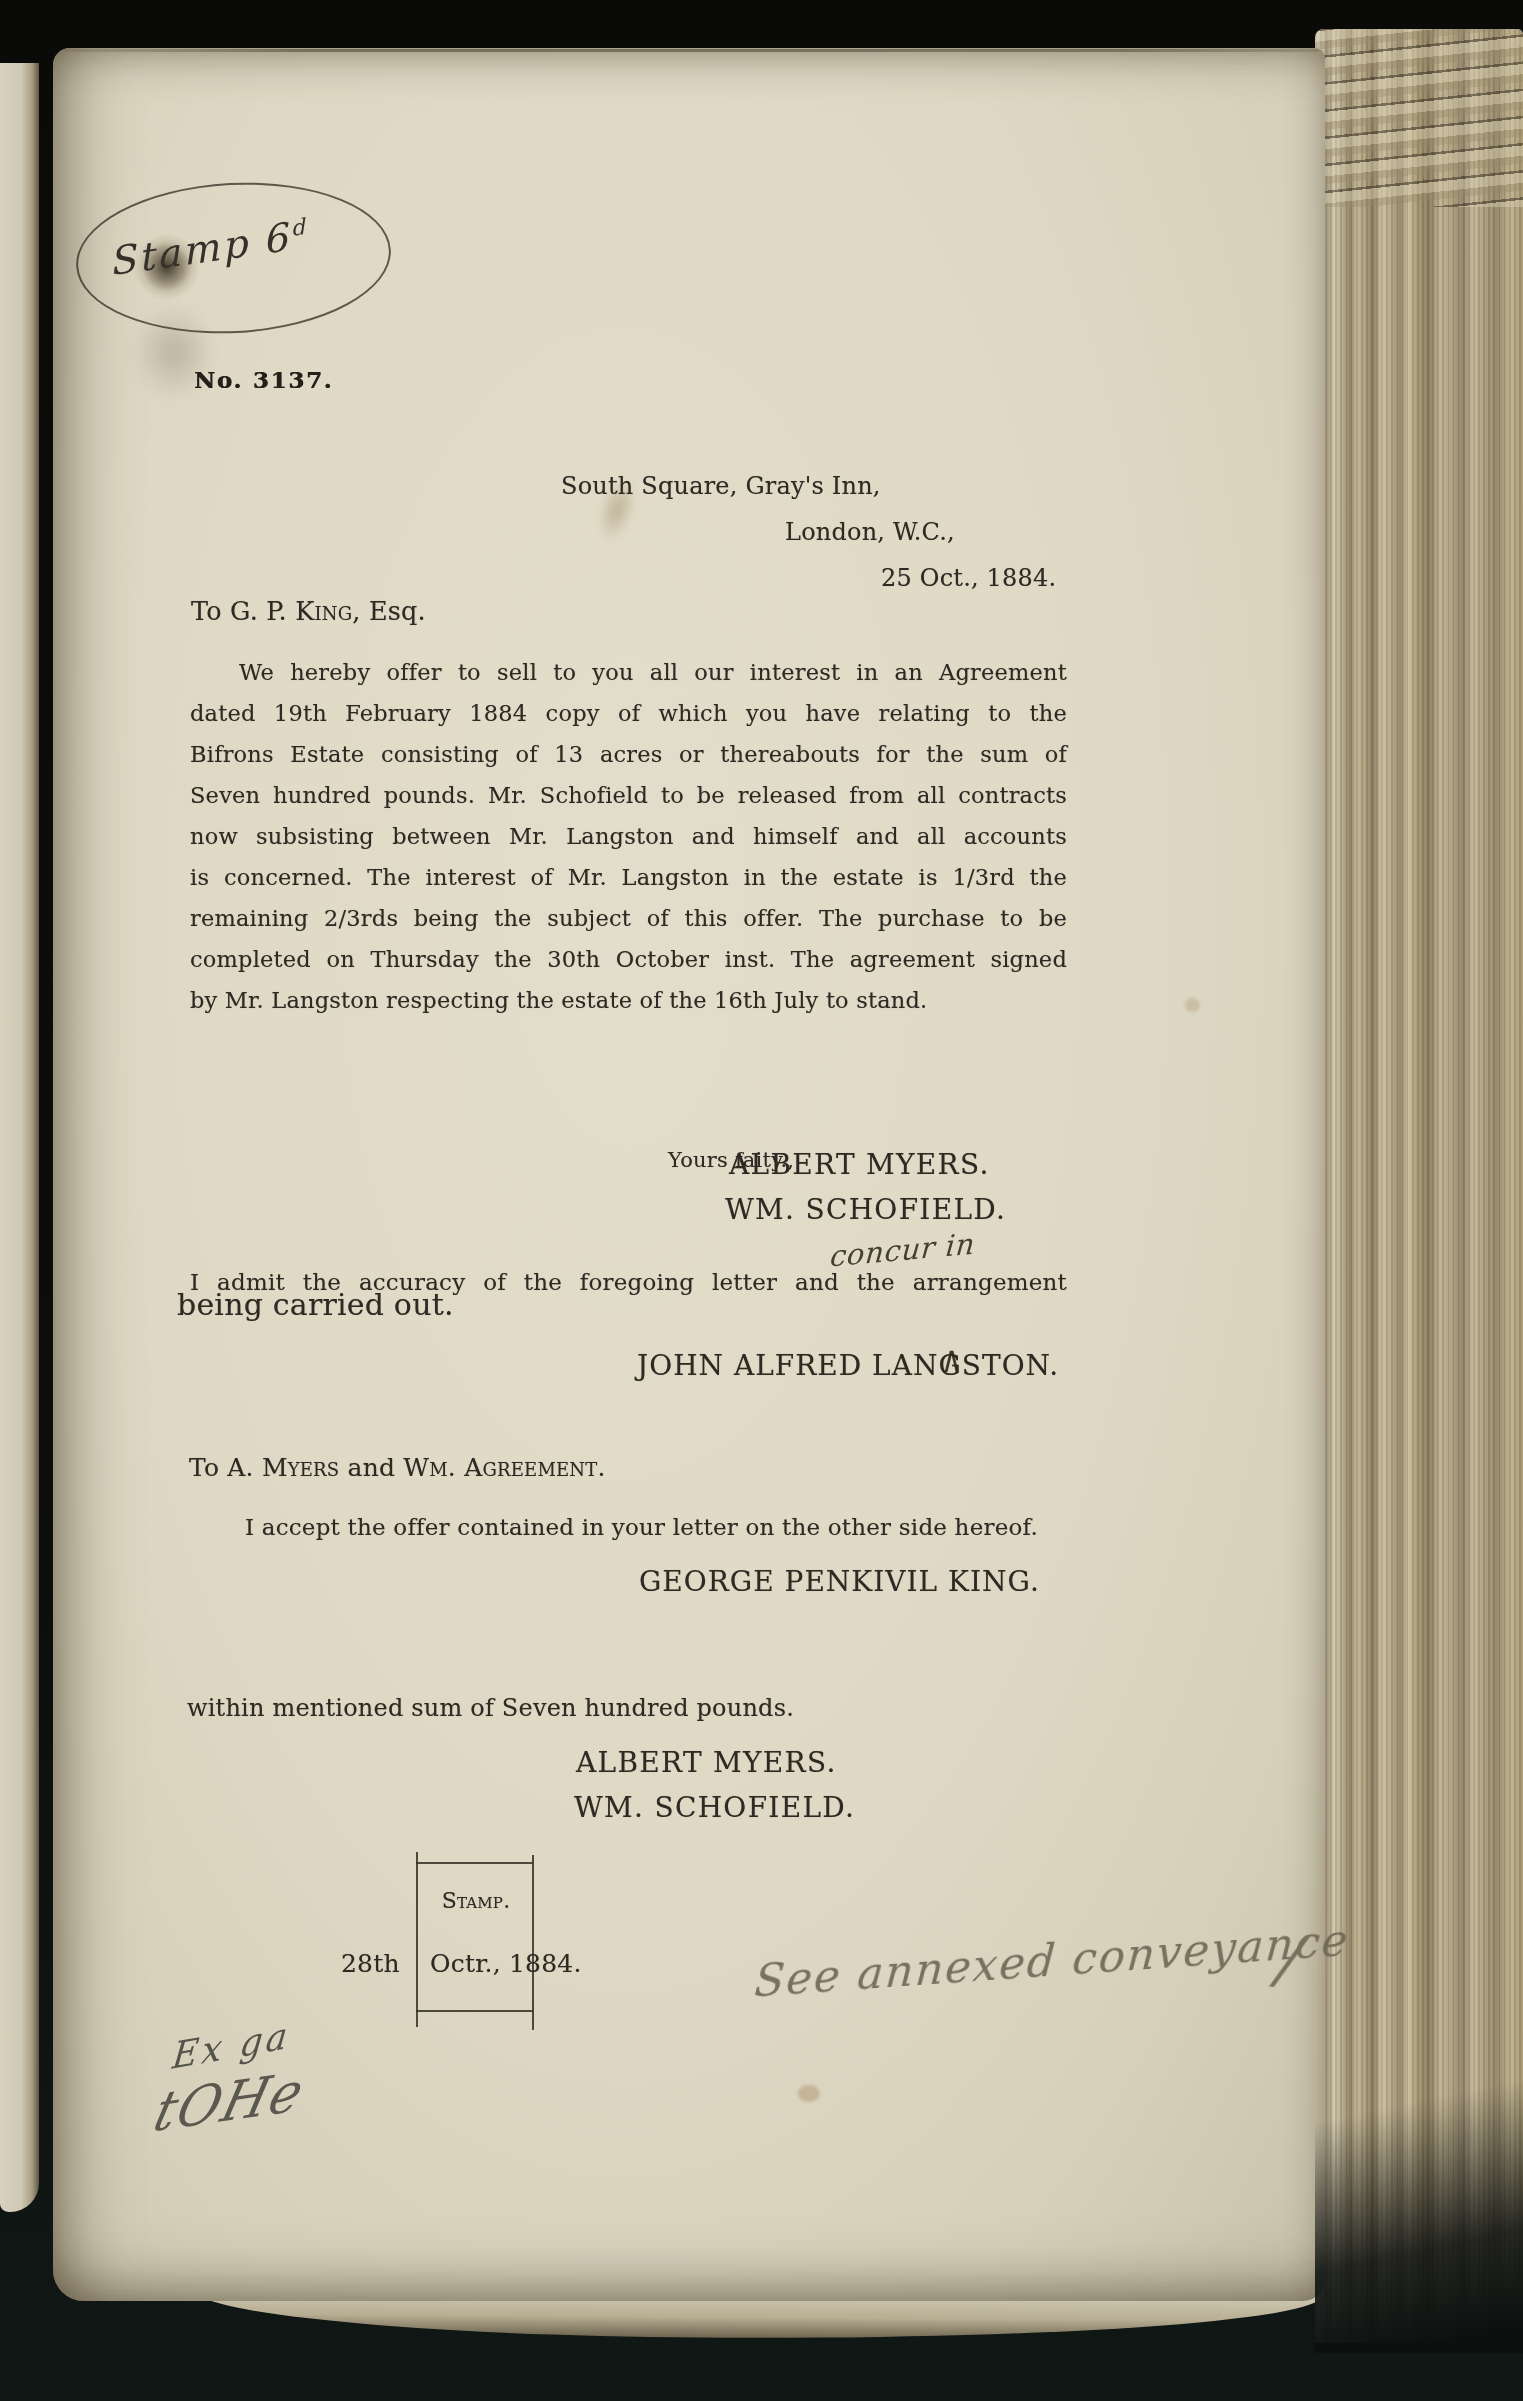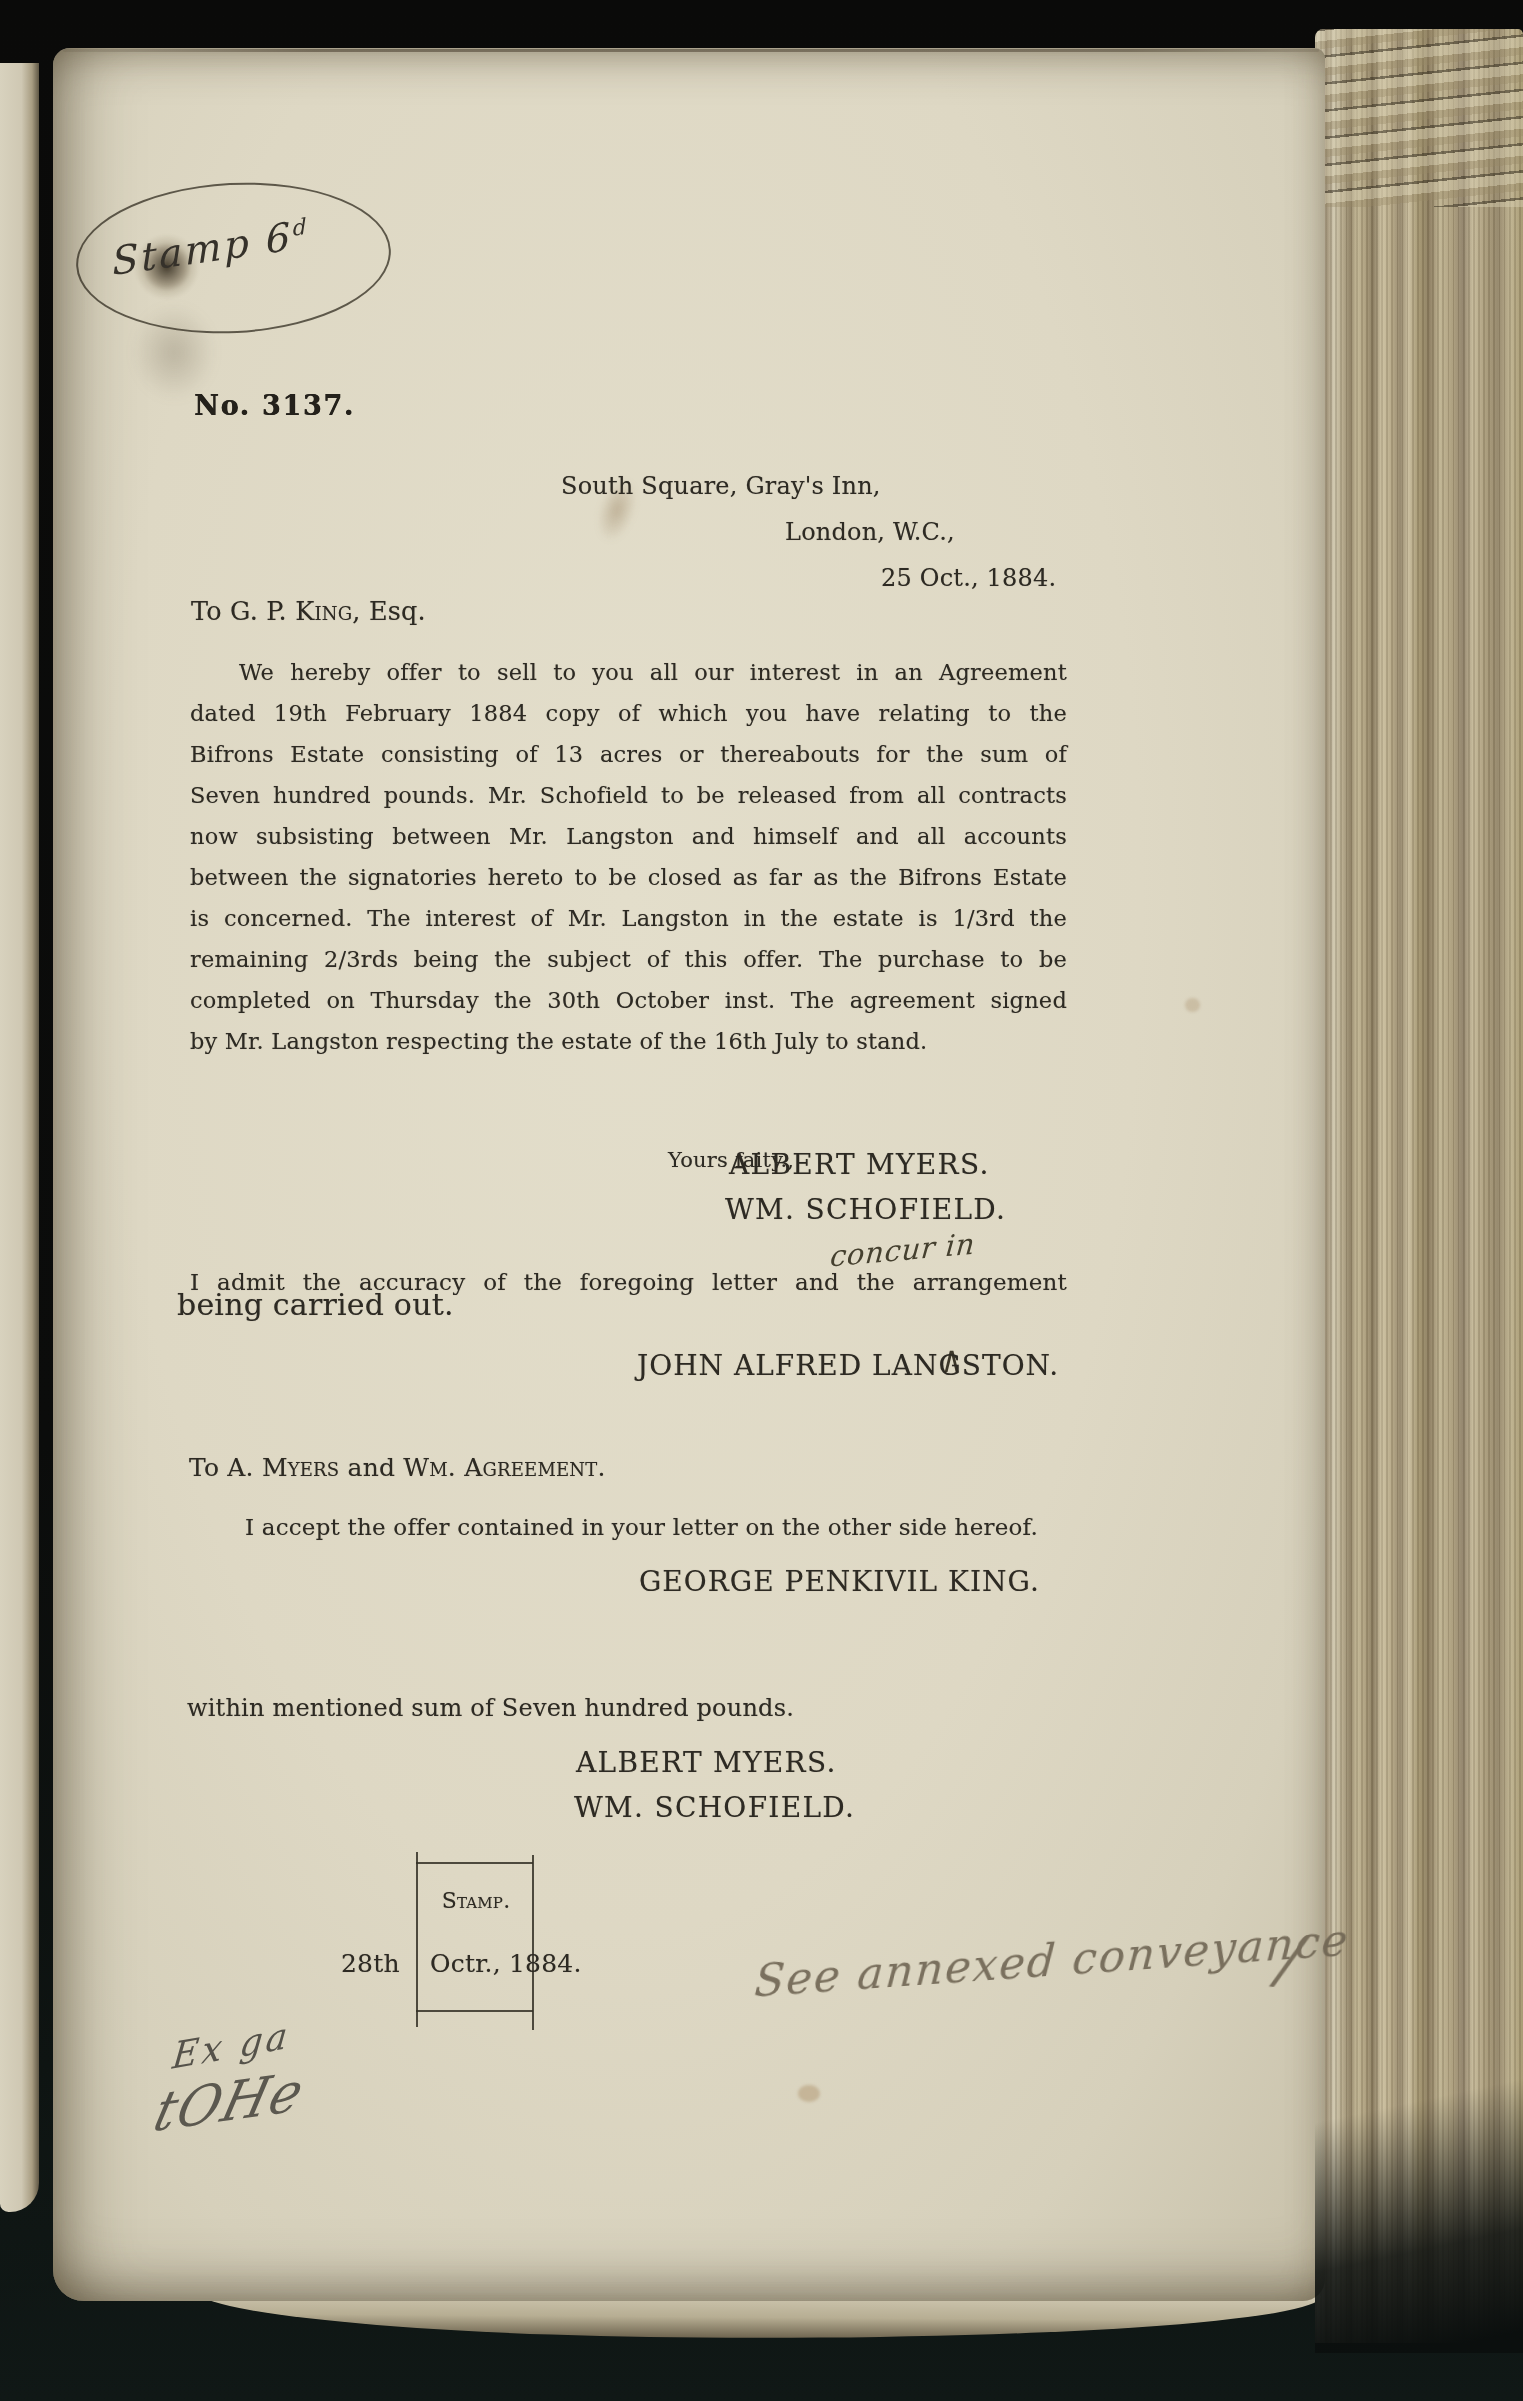"No. 3137." .doc-number { font-size: 27px -> 23px; top: 390px -> 366px }
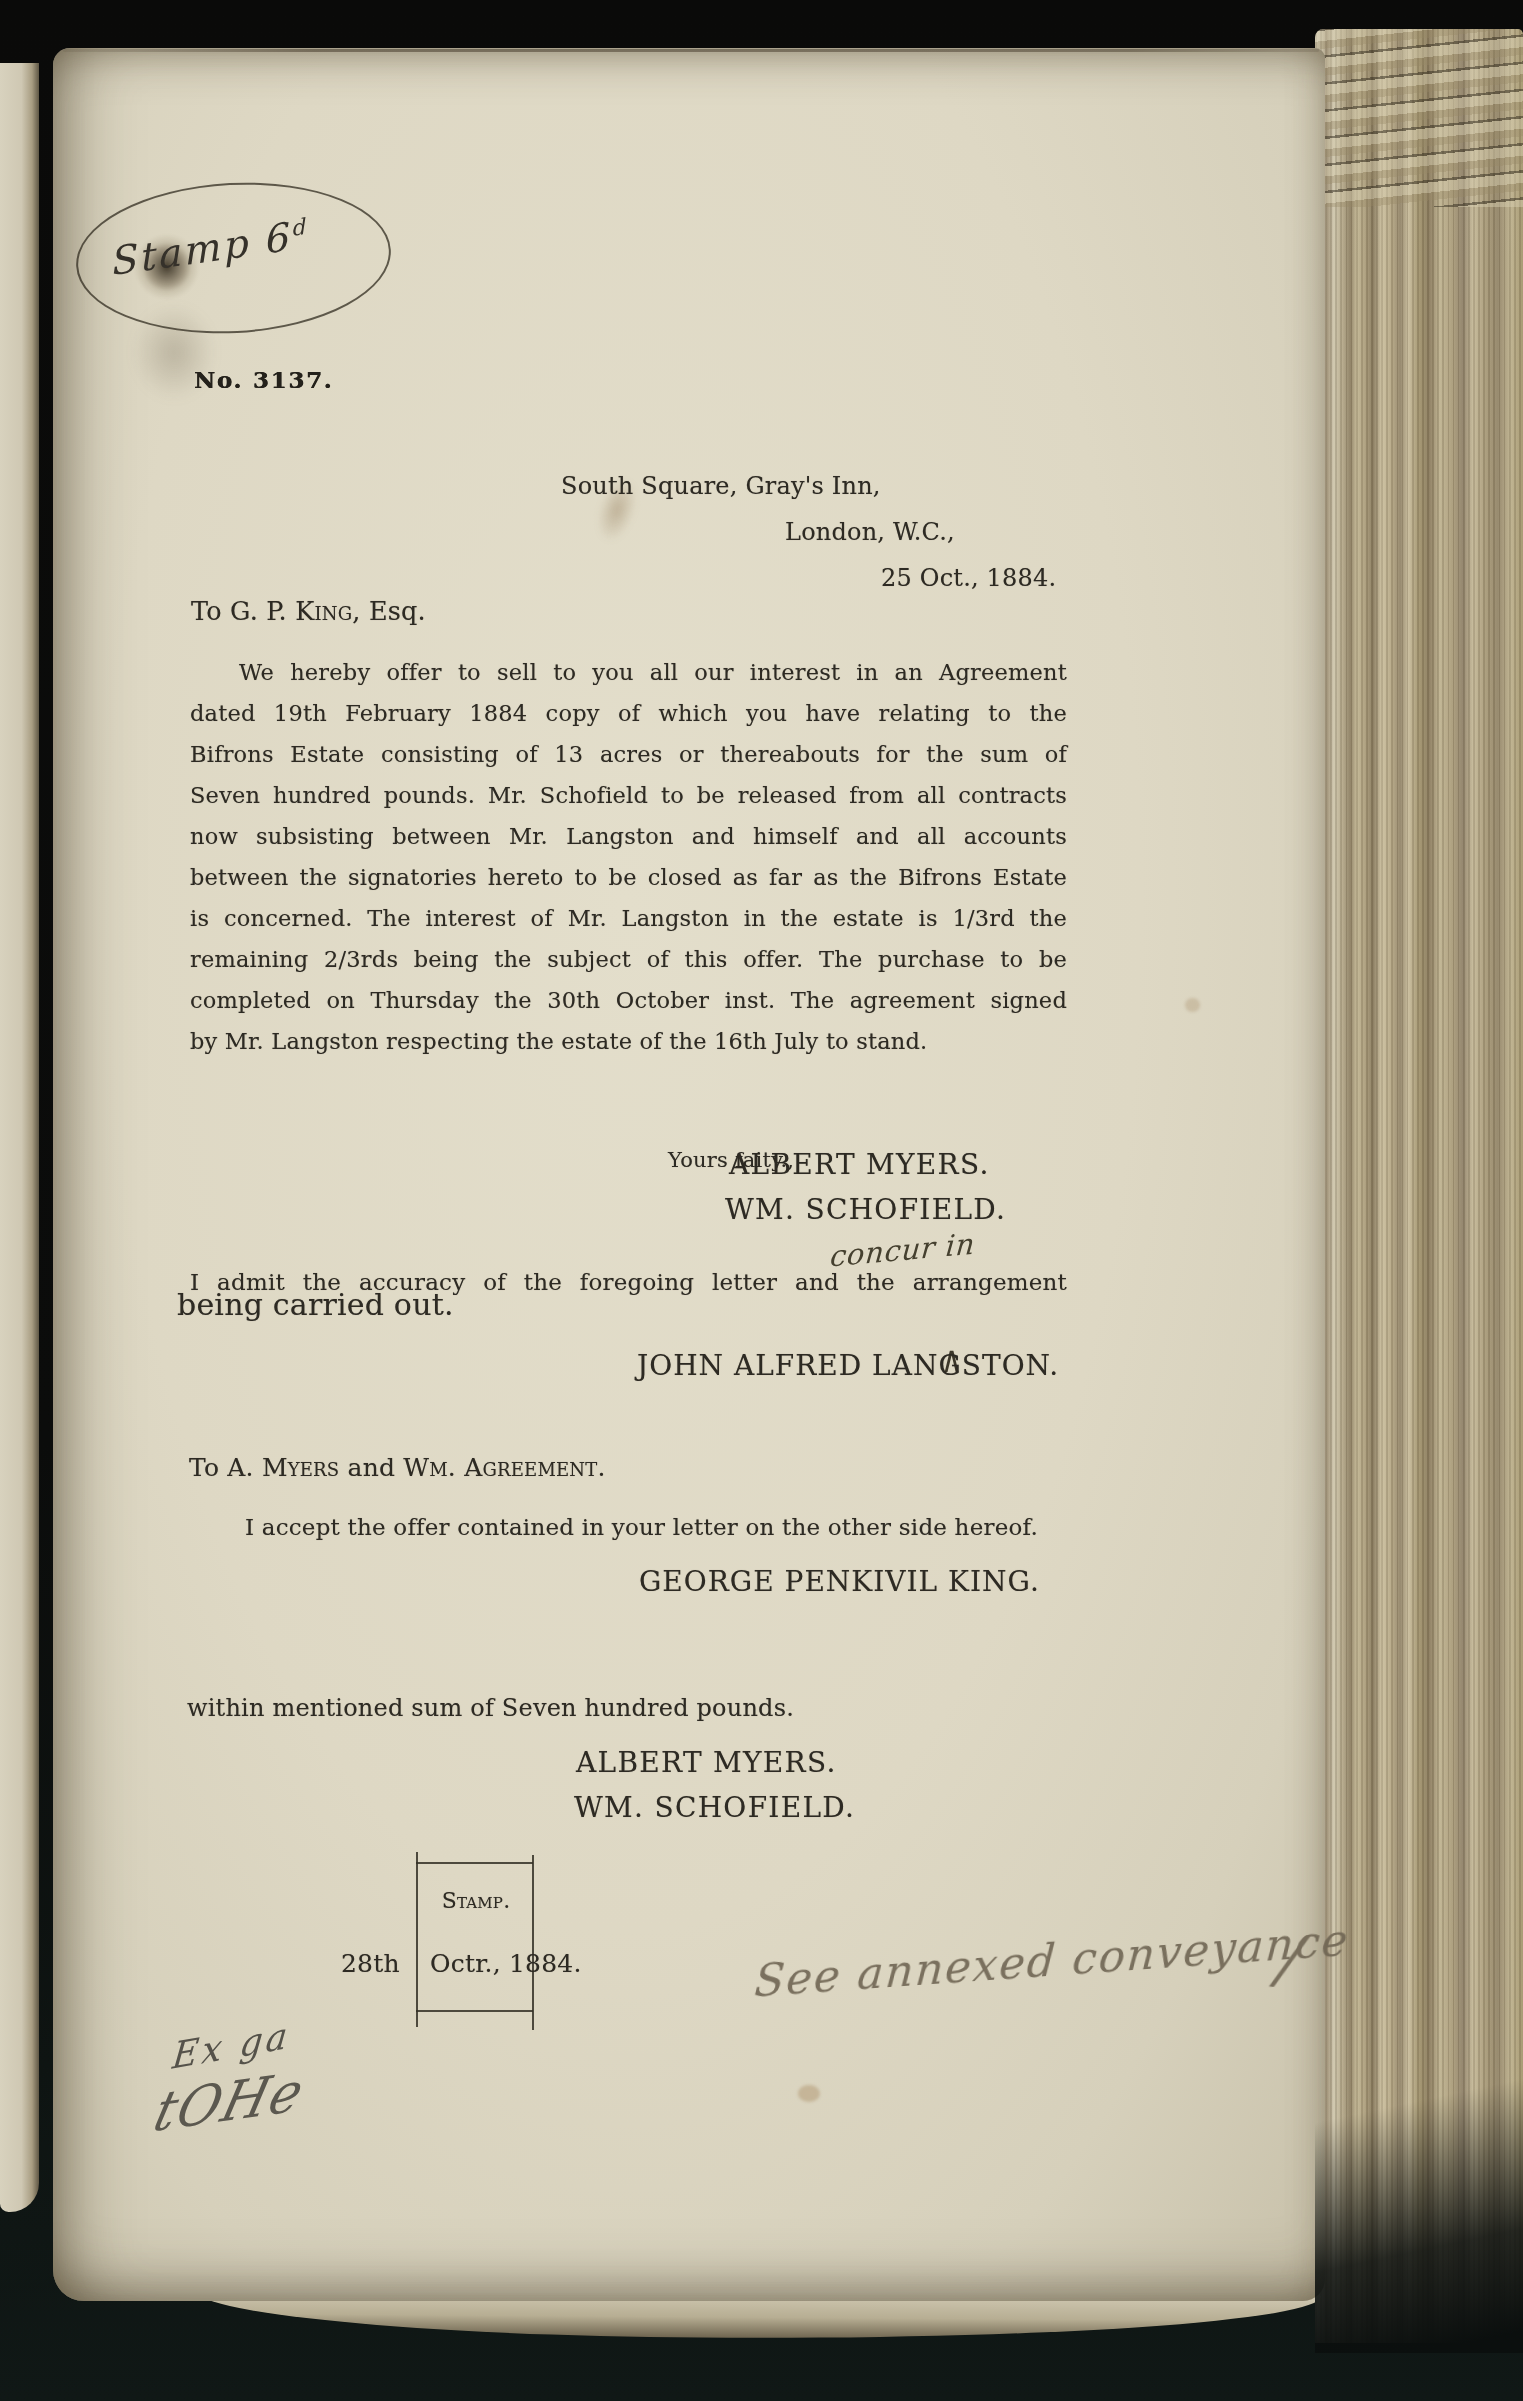"between the signatories hereto to" div.jline { html: <div>between the signatories hereto to be closed as far as the Bifrons Estate</div> -> none }
